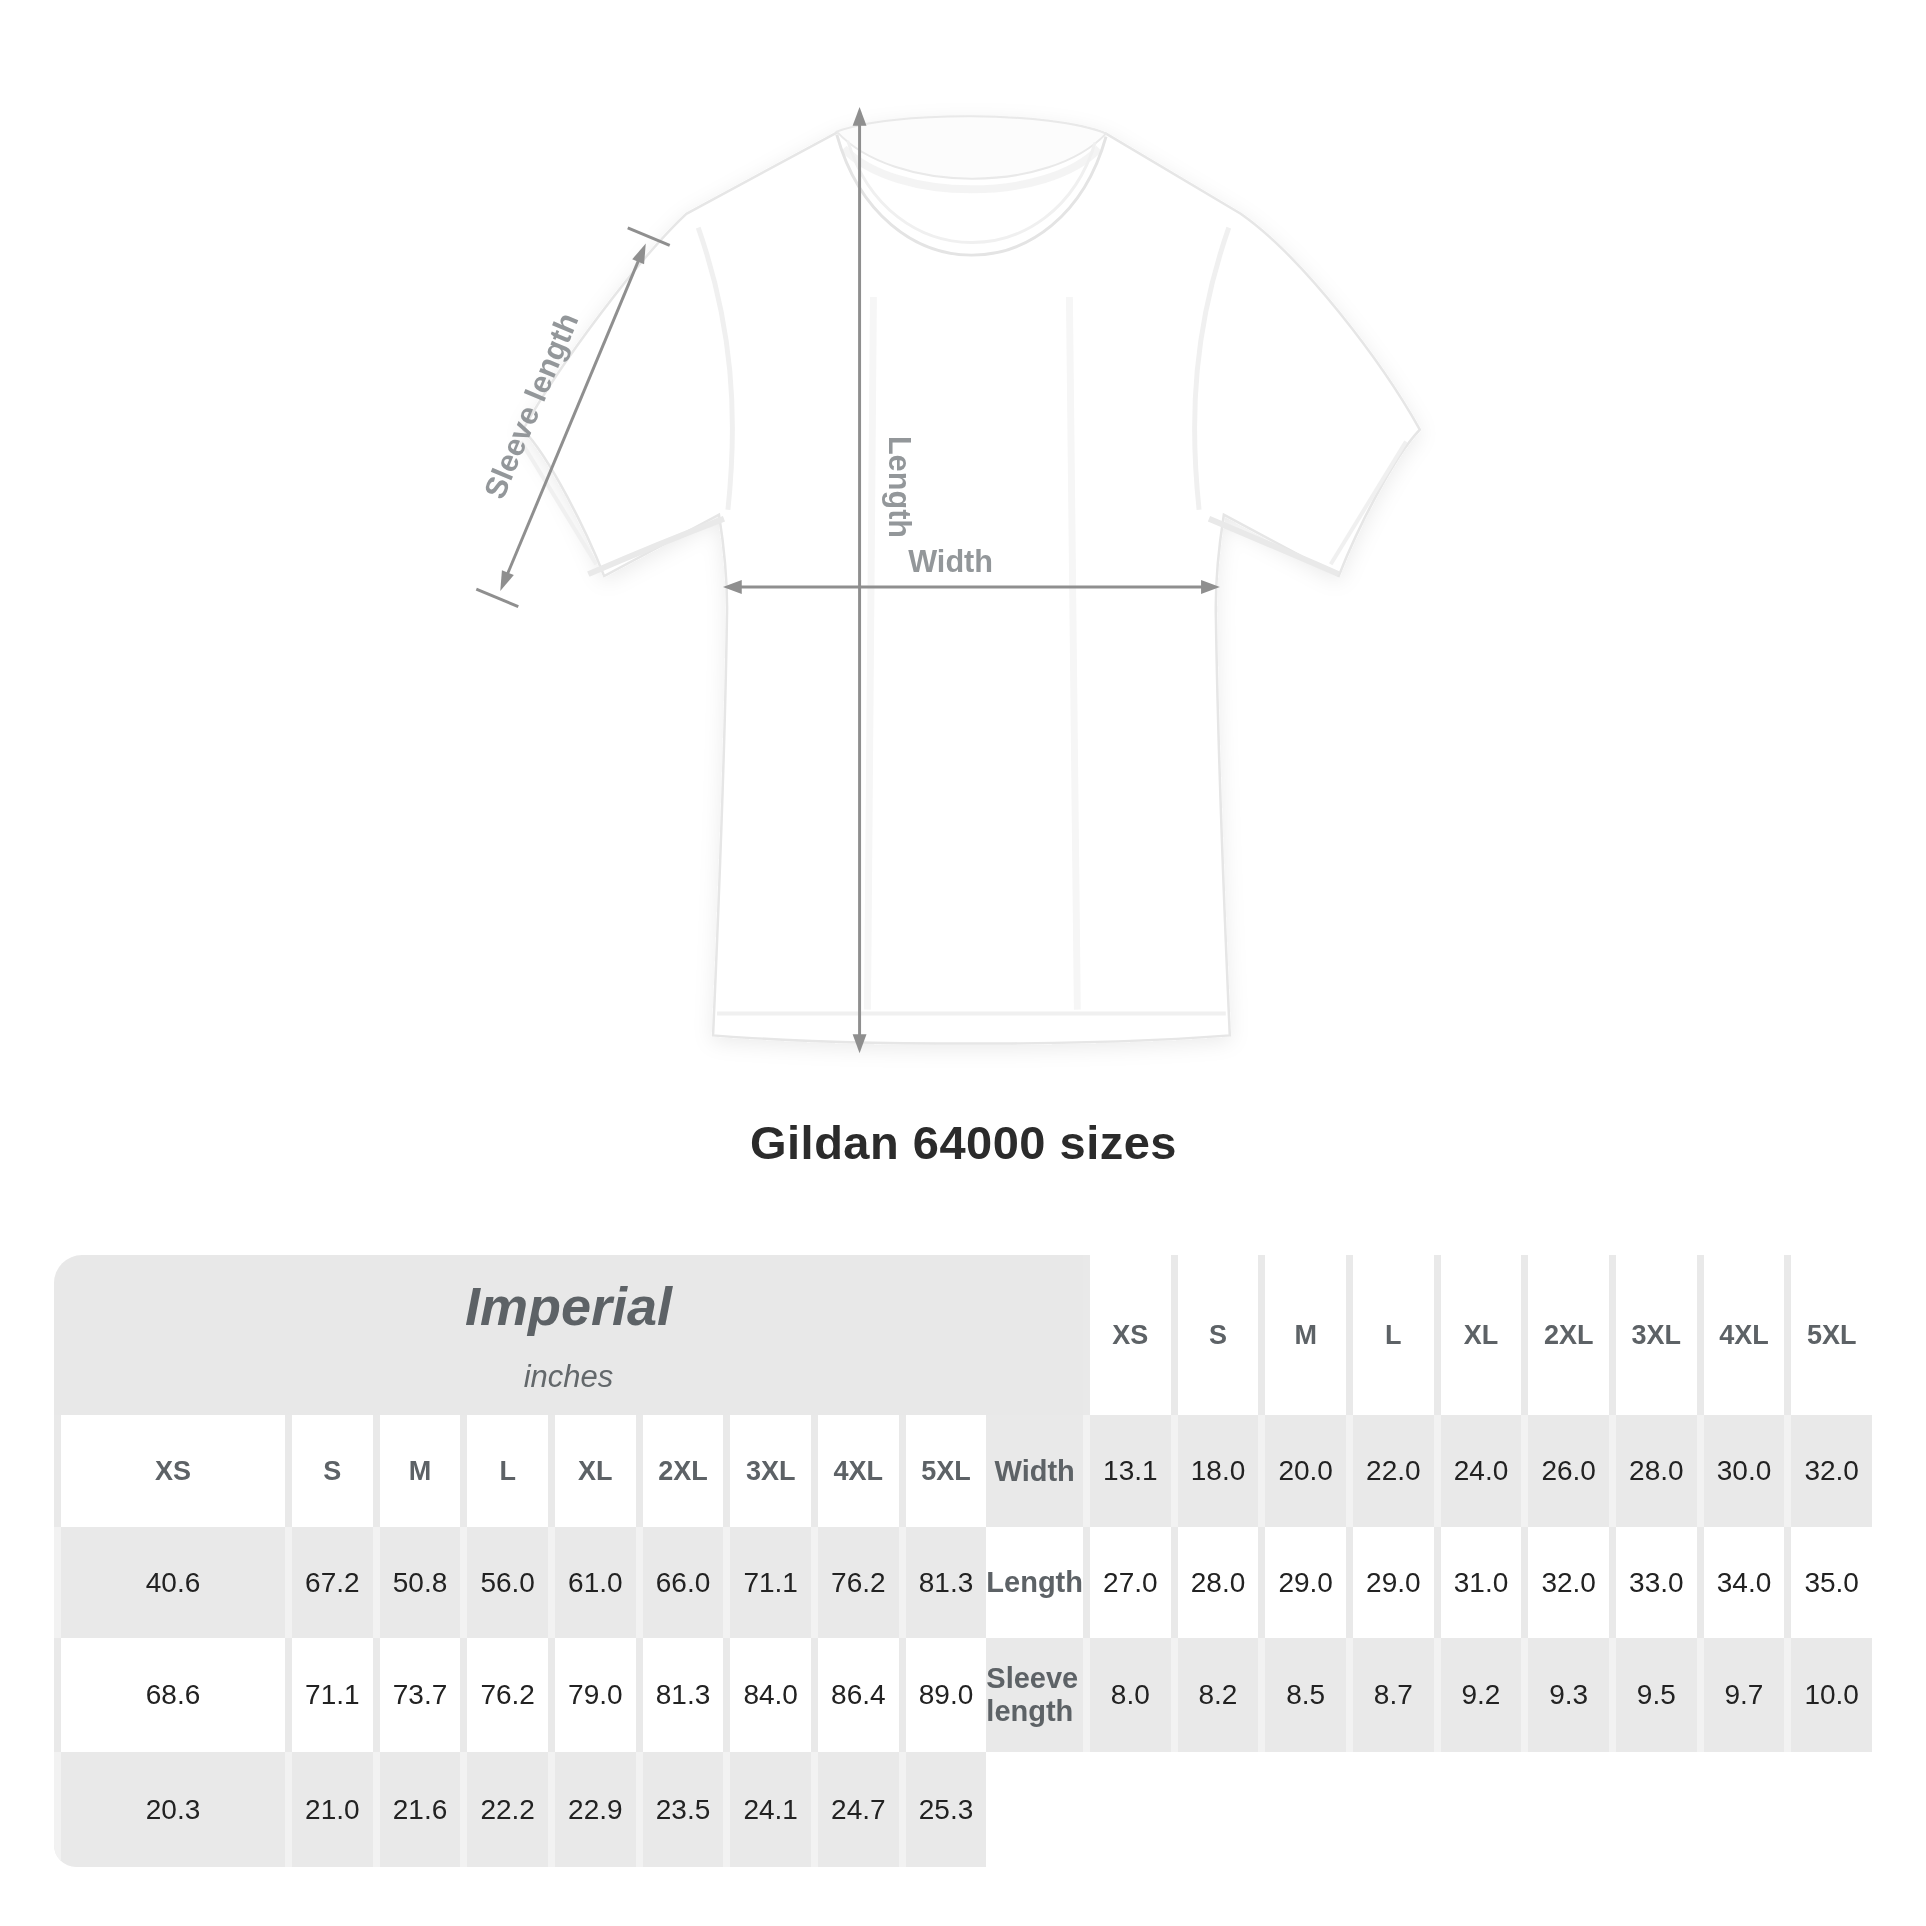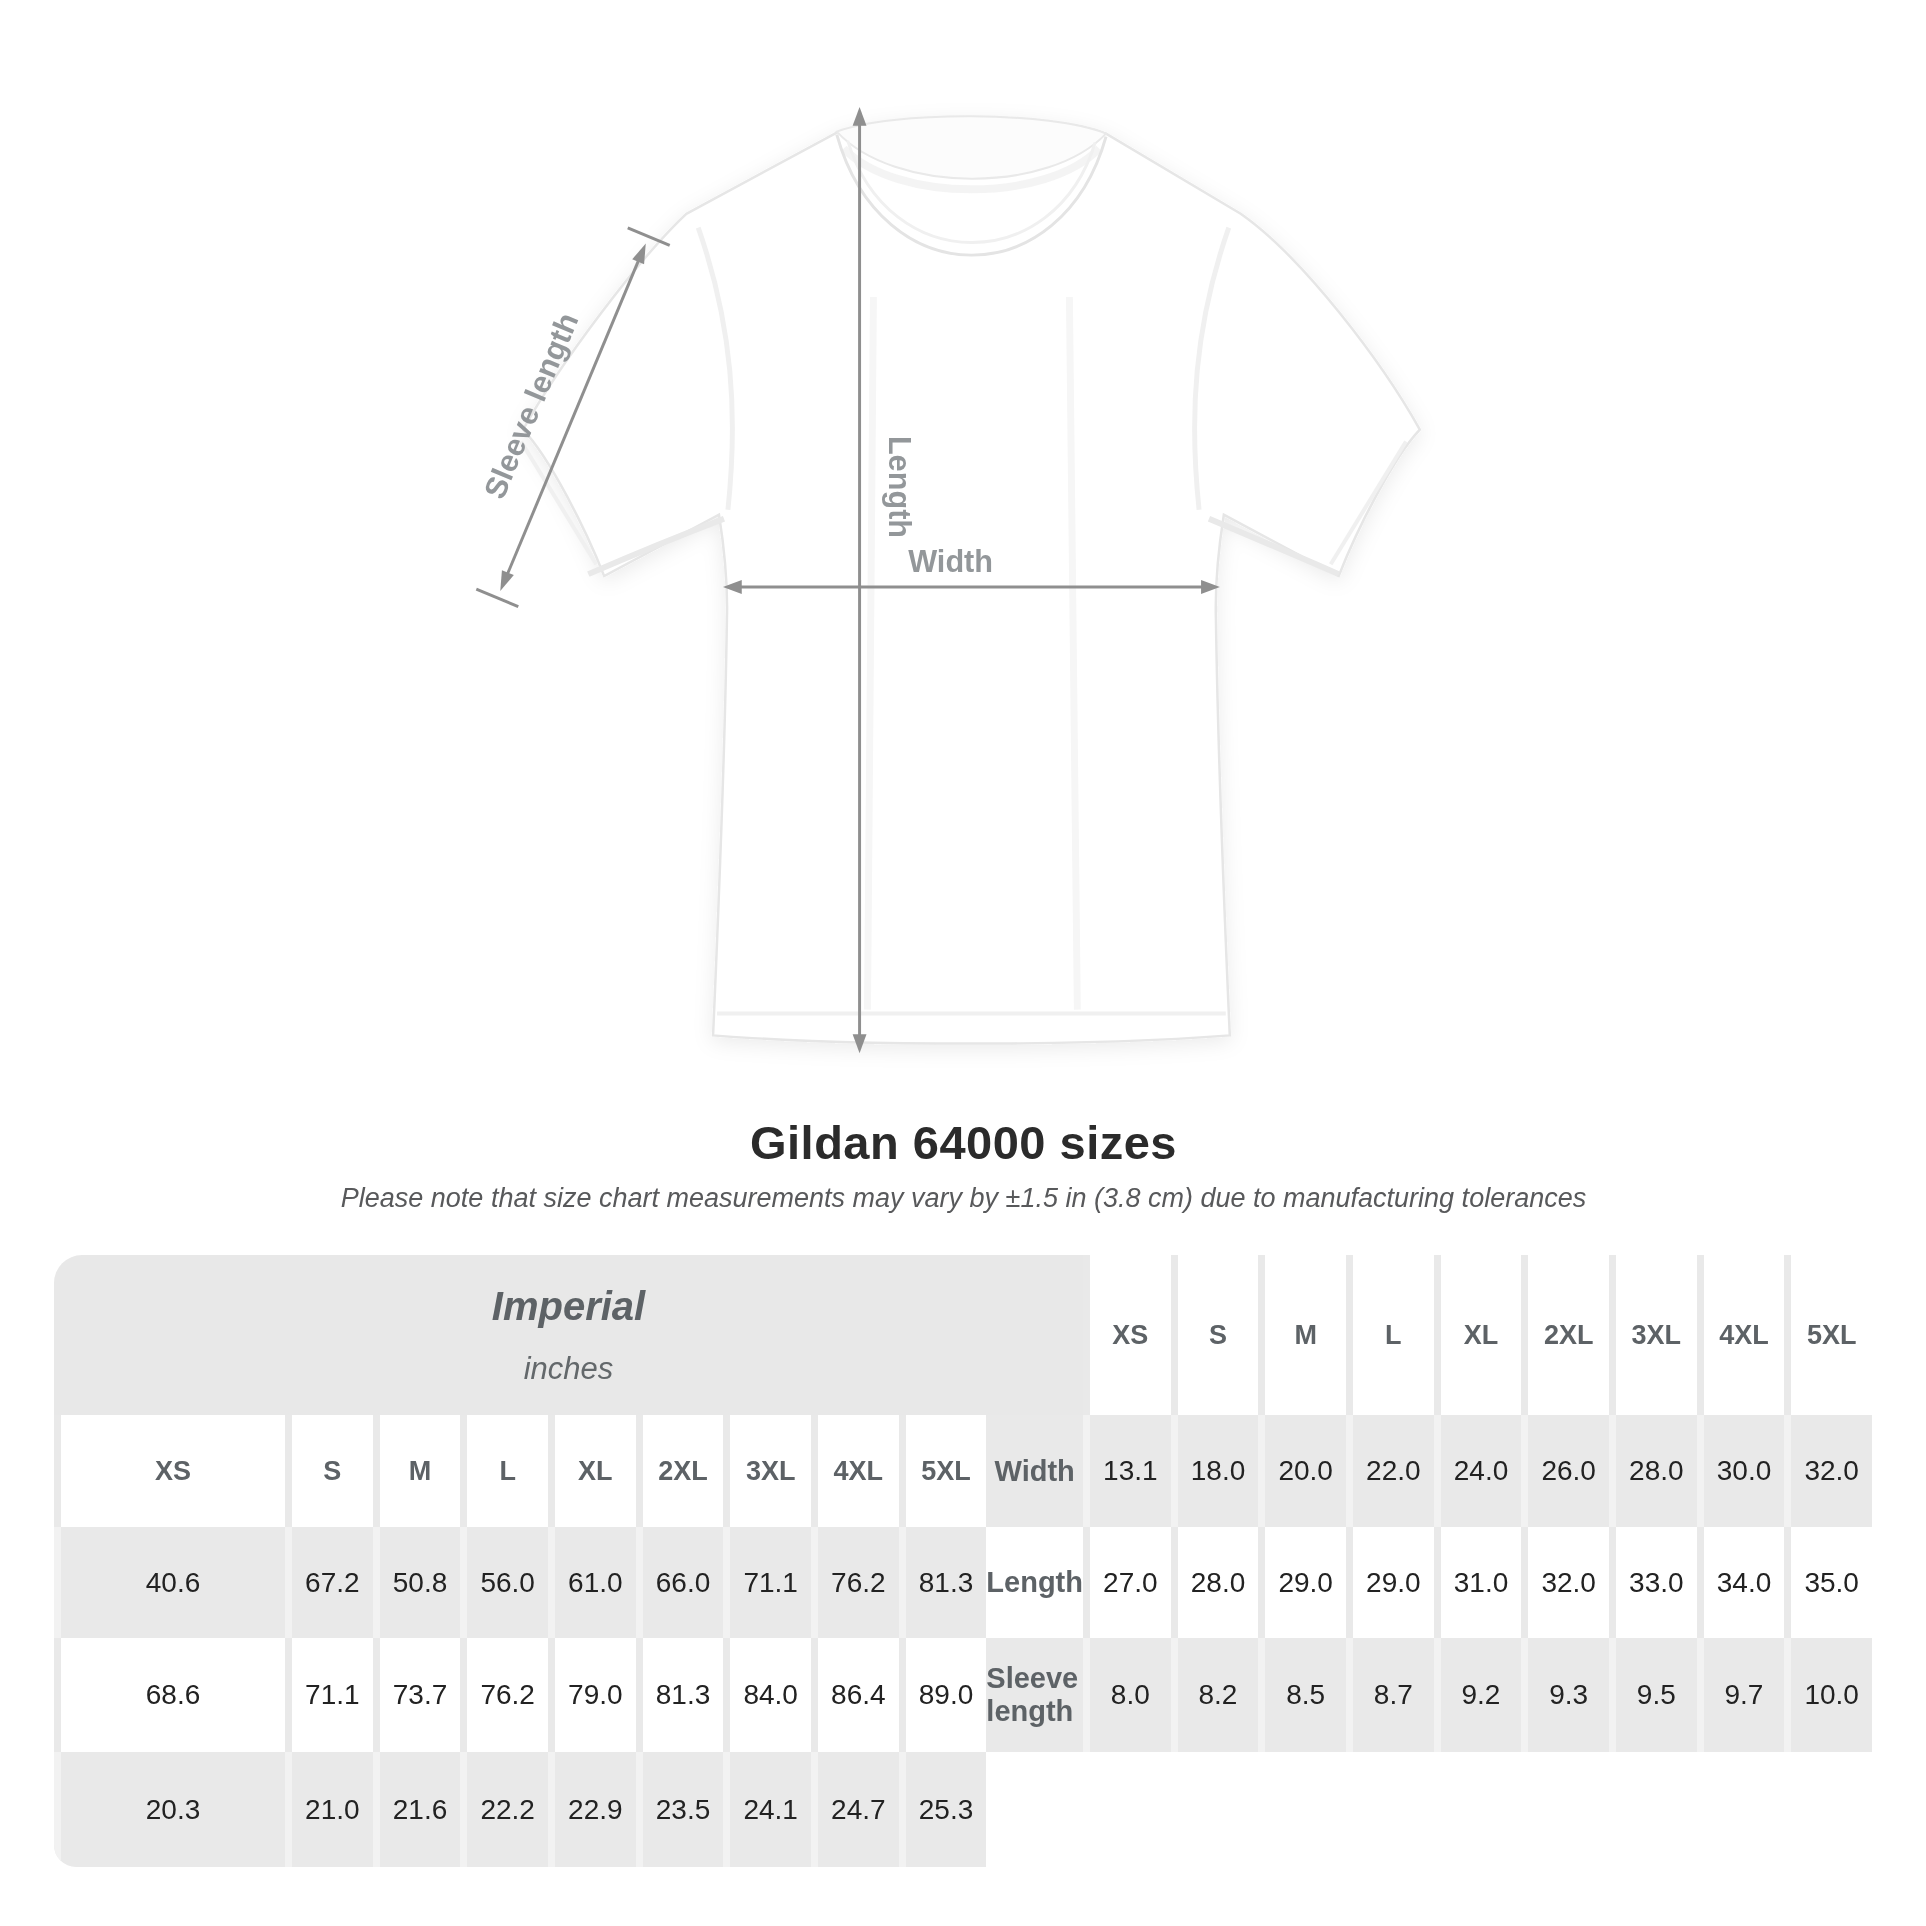"Please note that size chart" p { html: <p>Please note that size chart measurements may vary by ±1.5 in (3.8 cm) due to manufacturing tolerances</p> -> none }
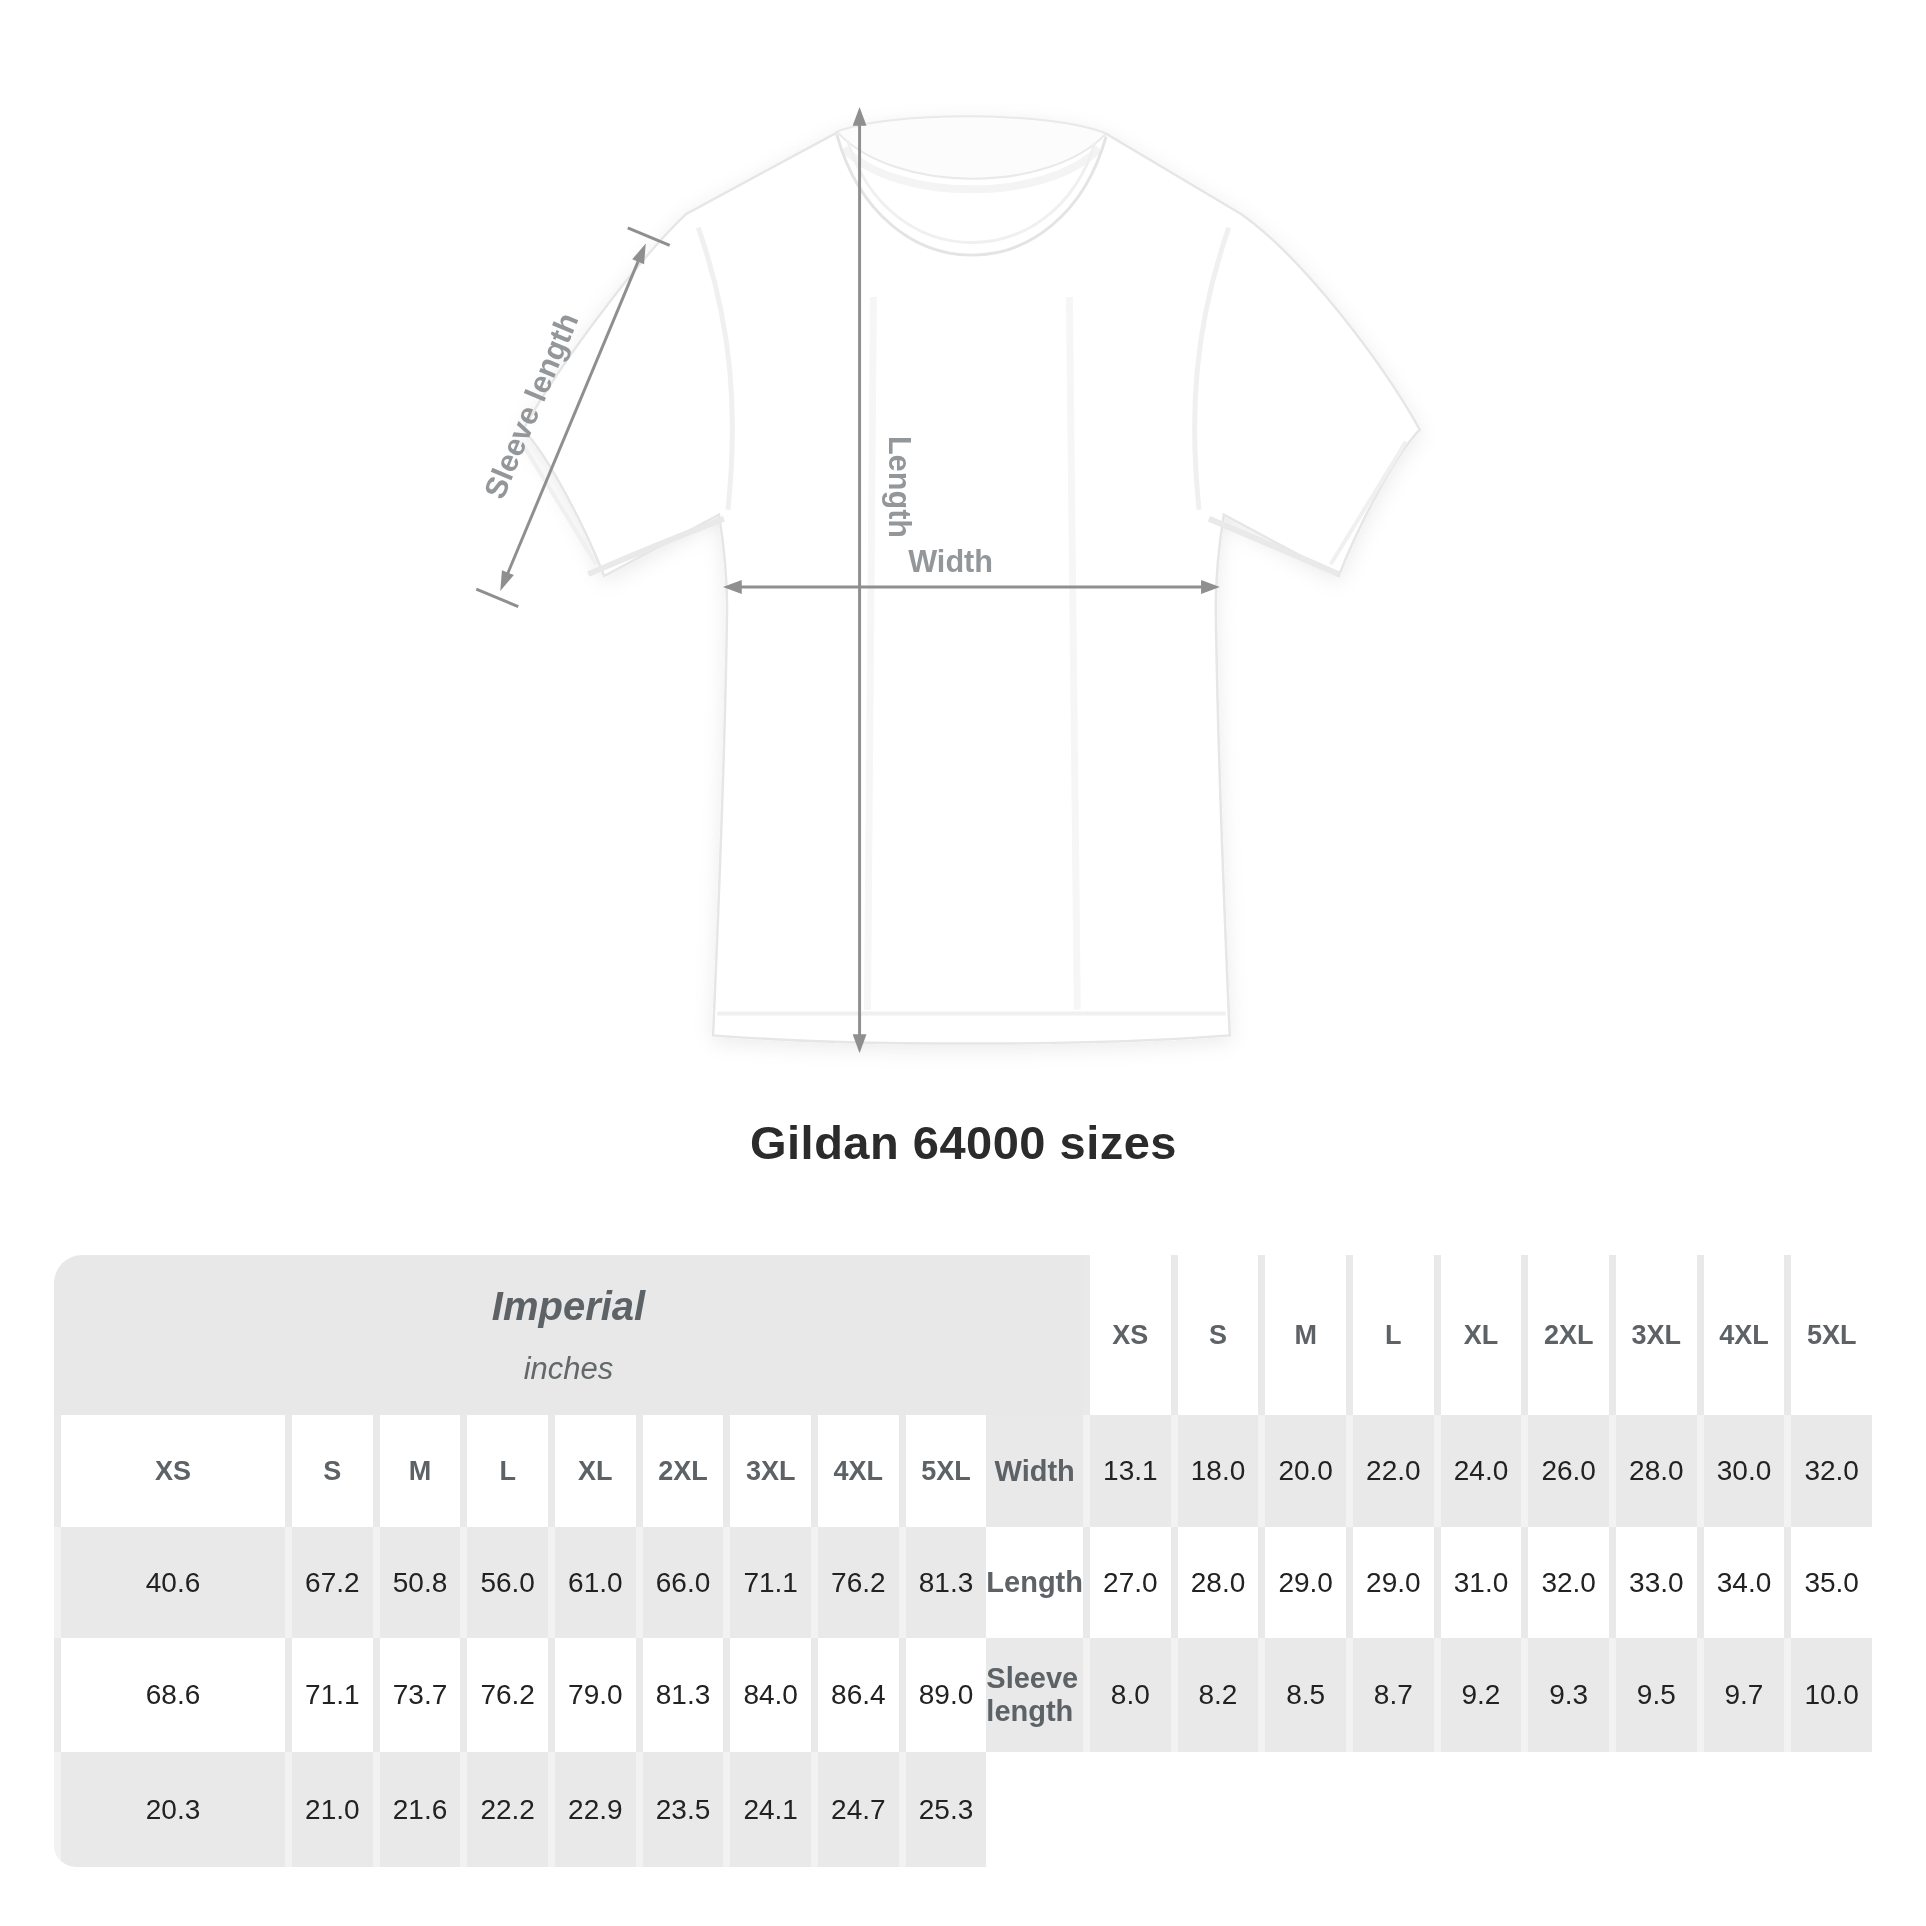"Imperial" .band-title { font-size: 40px -> 54px }
